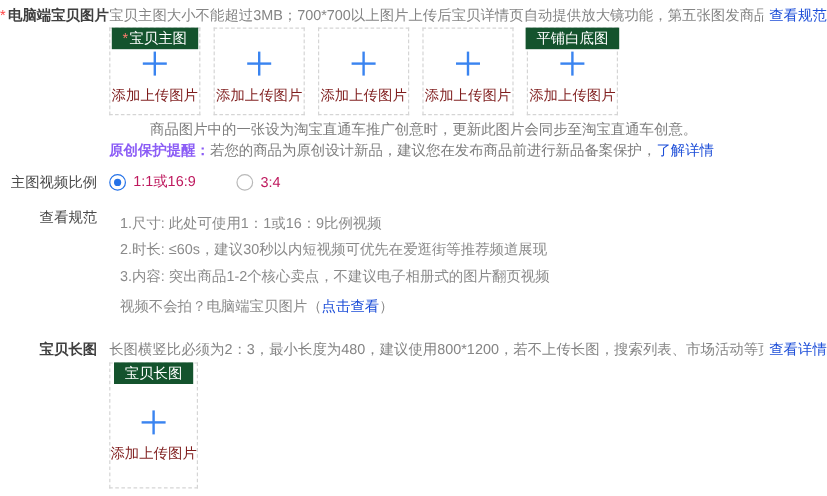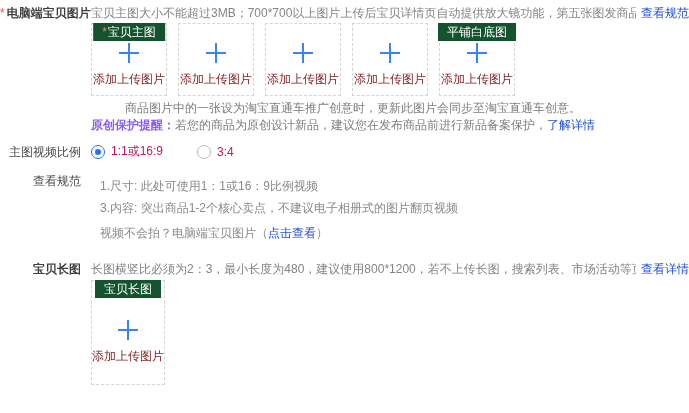"2.时长: ≤60s，建议30秒以内短视频可优先在爱逛街等推荐频道展现" div.tip { html: none -> <div>2.时长: ≤60s，建议30秒以内短视频可优先在爱逛街等推荐频道展现</div> }
